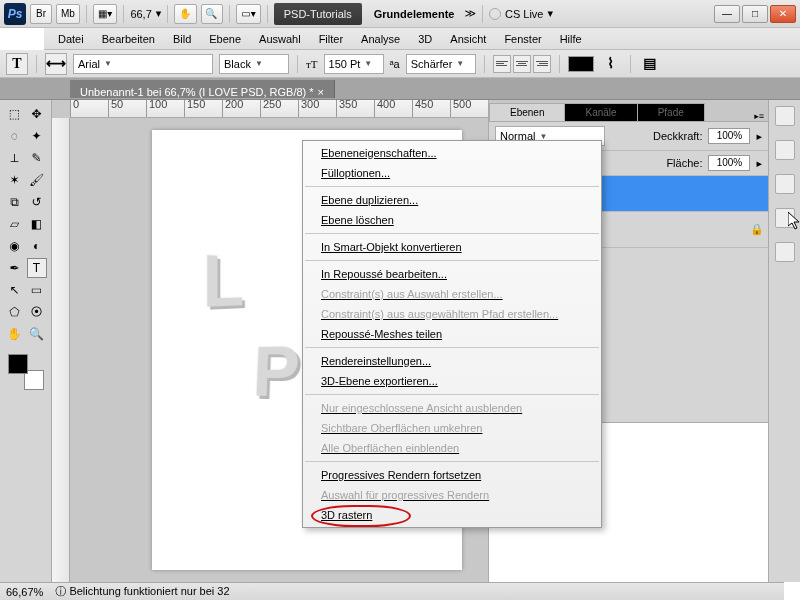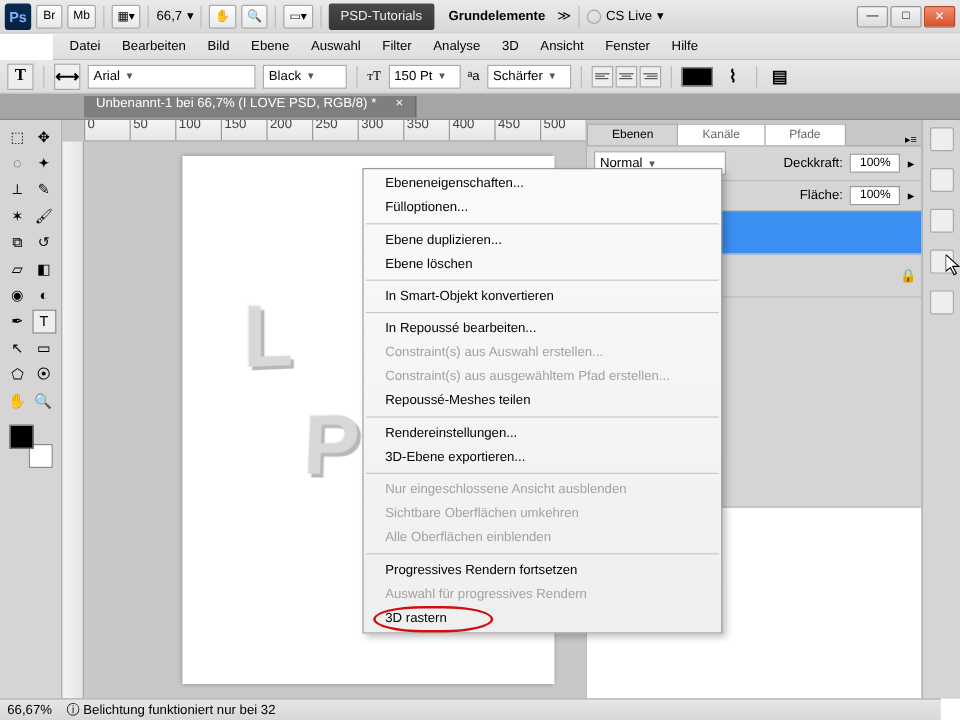"Ps" .ps-logo { font-style: none -> italic }
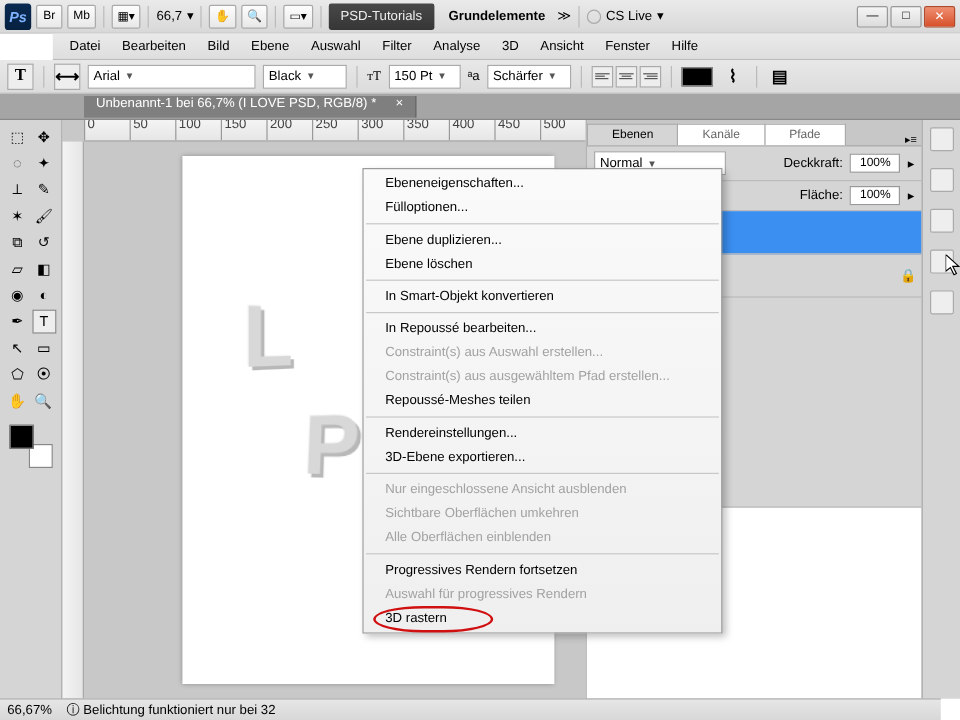"Unbenannt-1 bei 66,7% (I LOVE" .tab { align-items: flex-start -> flex-end; gap: 16px -> 4px }
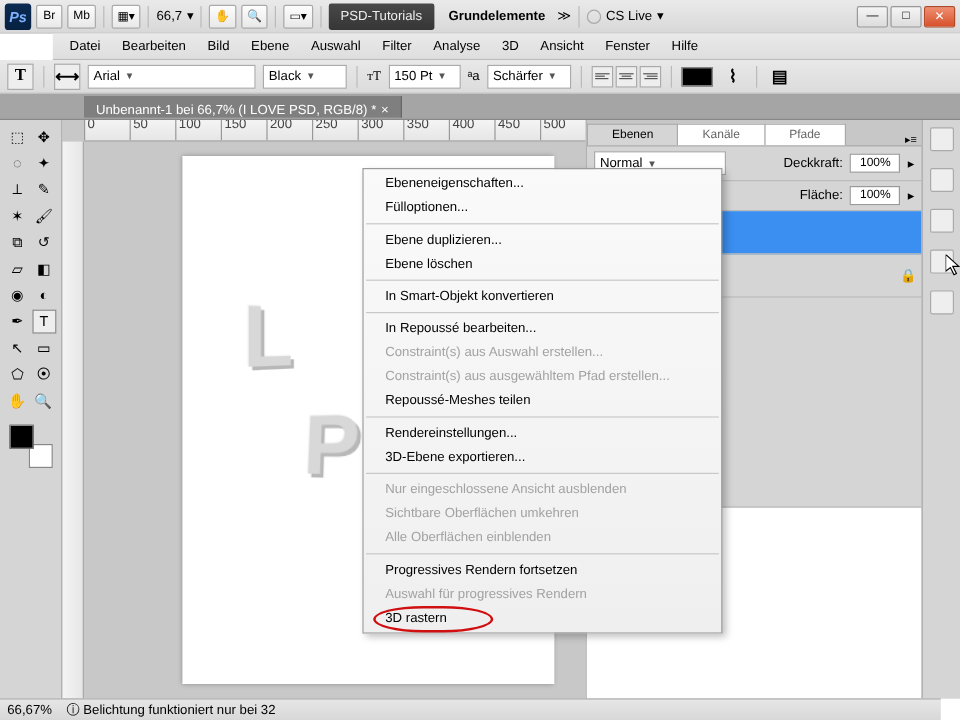"Kanäle" .ptab.inactive { background: #ffffff -> #000000 }
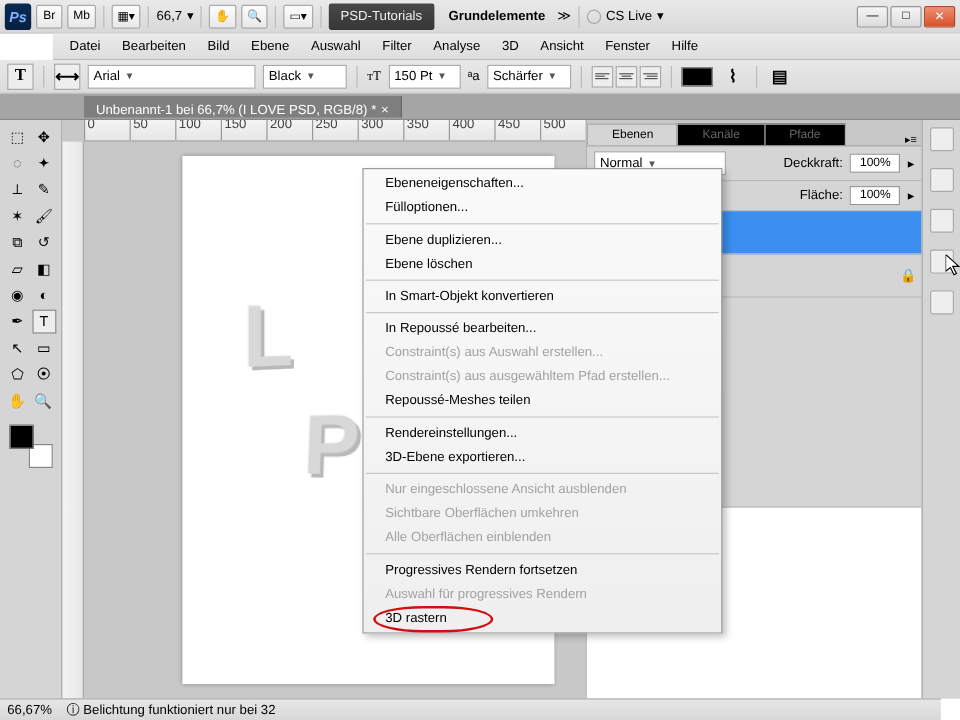"Ebeneneigenschaften..." .ctx { text-decoration: none -> underline }
